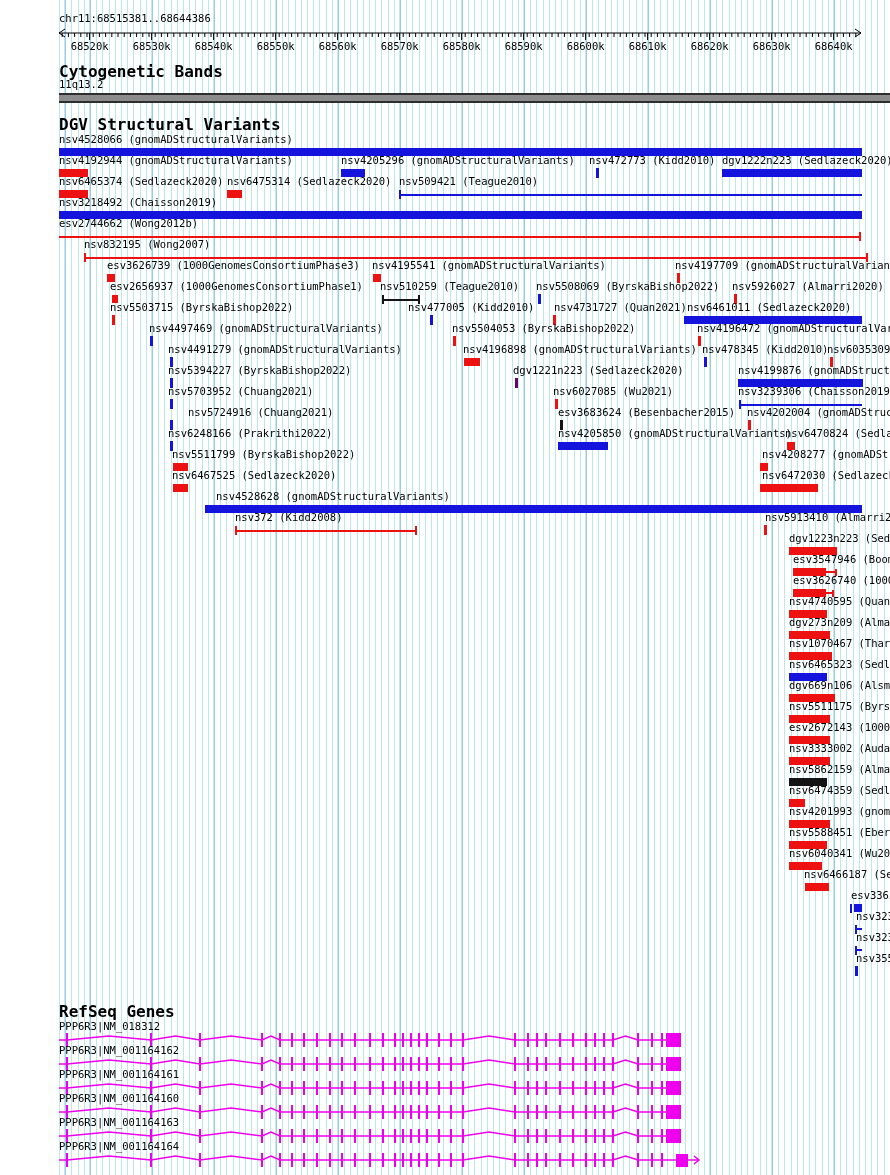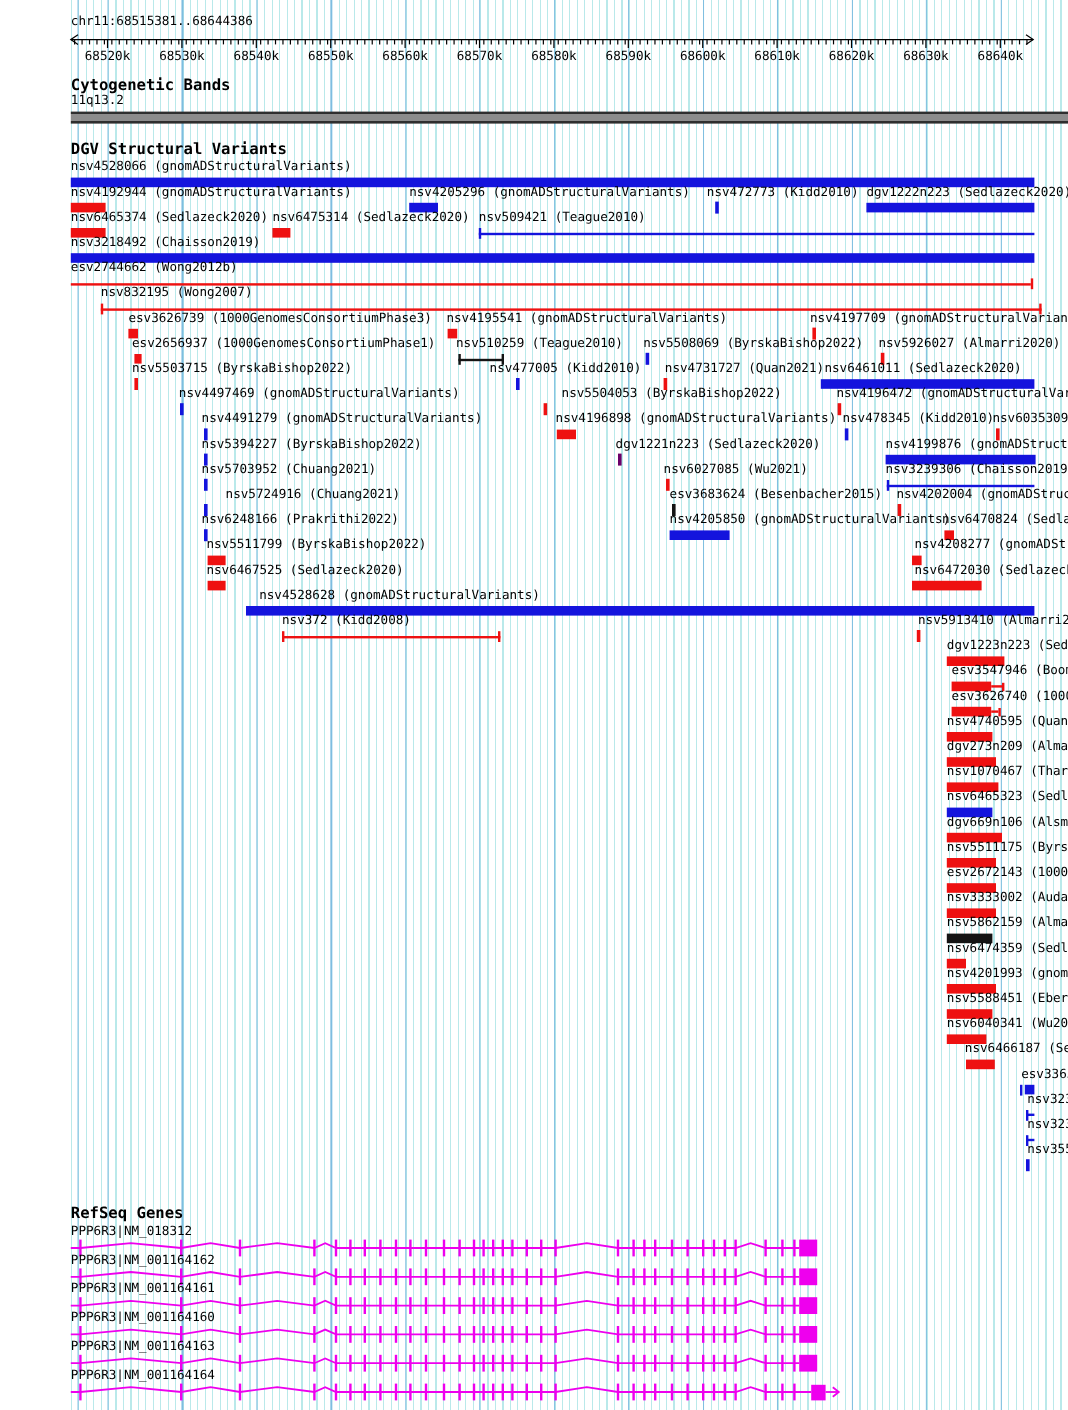"Cytogenetic Bands" .hdr { font-size: 13px -> 16px }
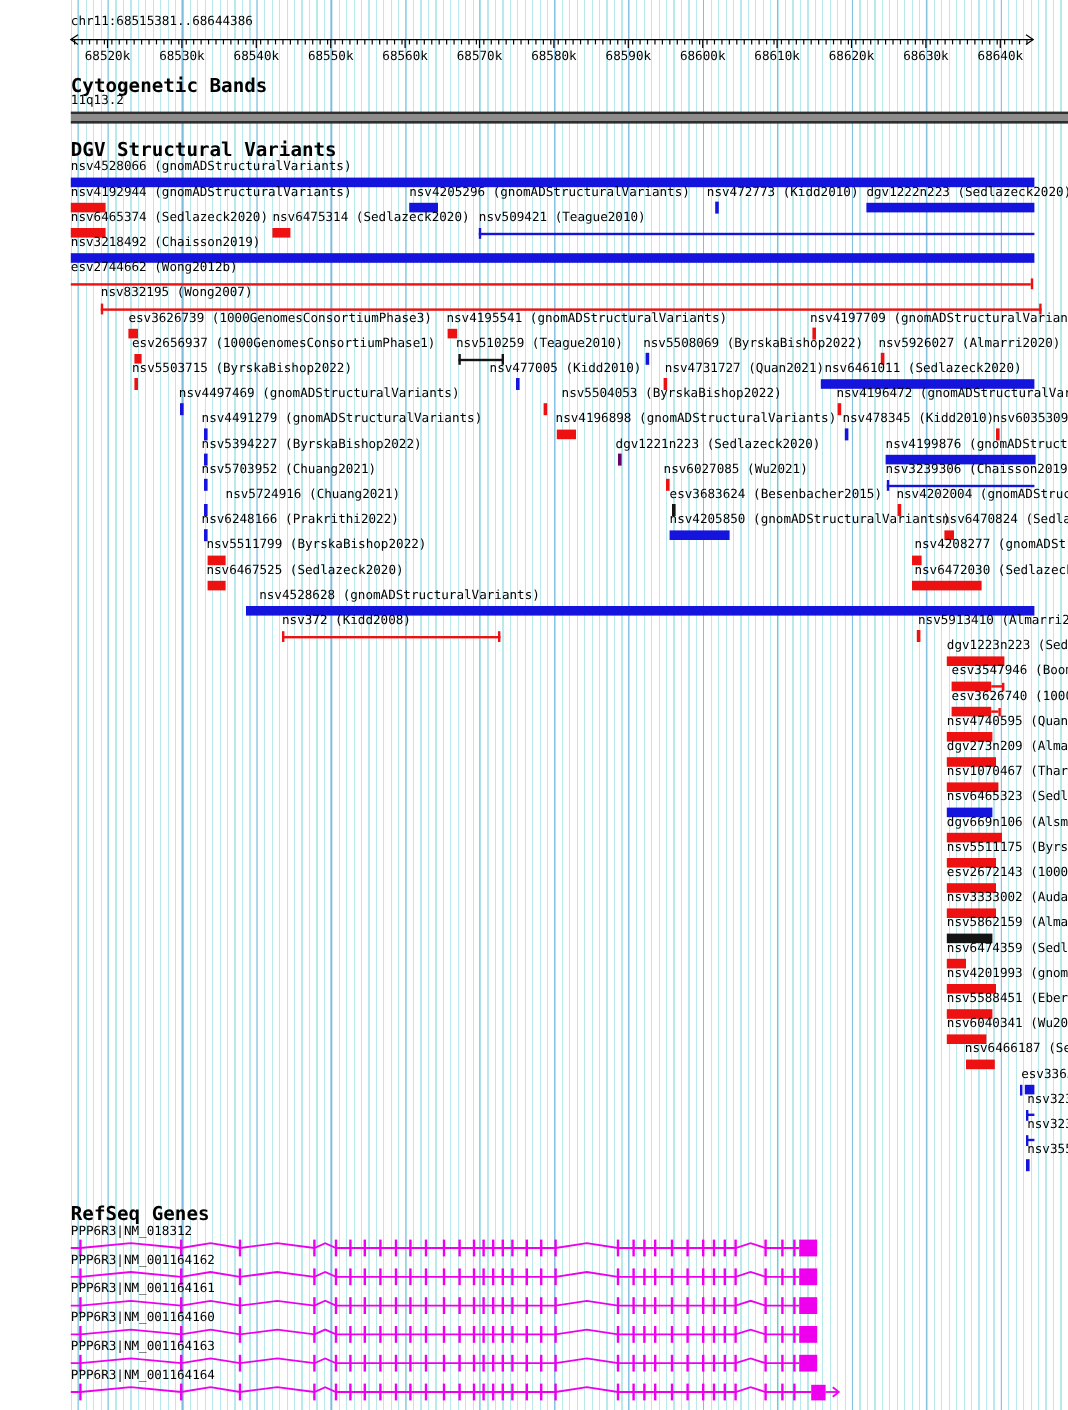"nsv5504053 (ByrskaBishop2022)" div.lbl { padding-left: 16px -> none }
